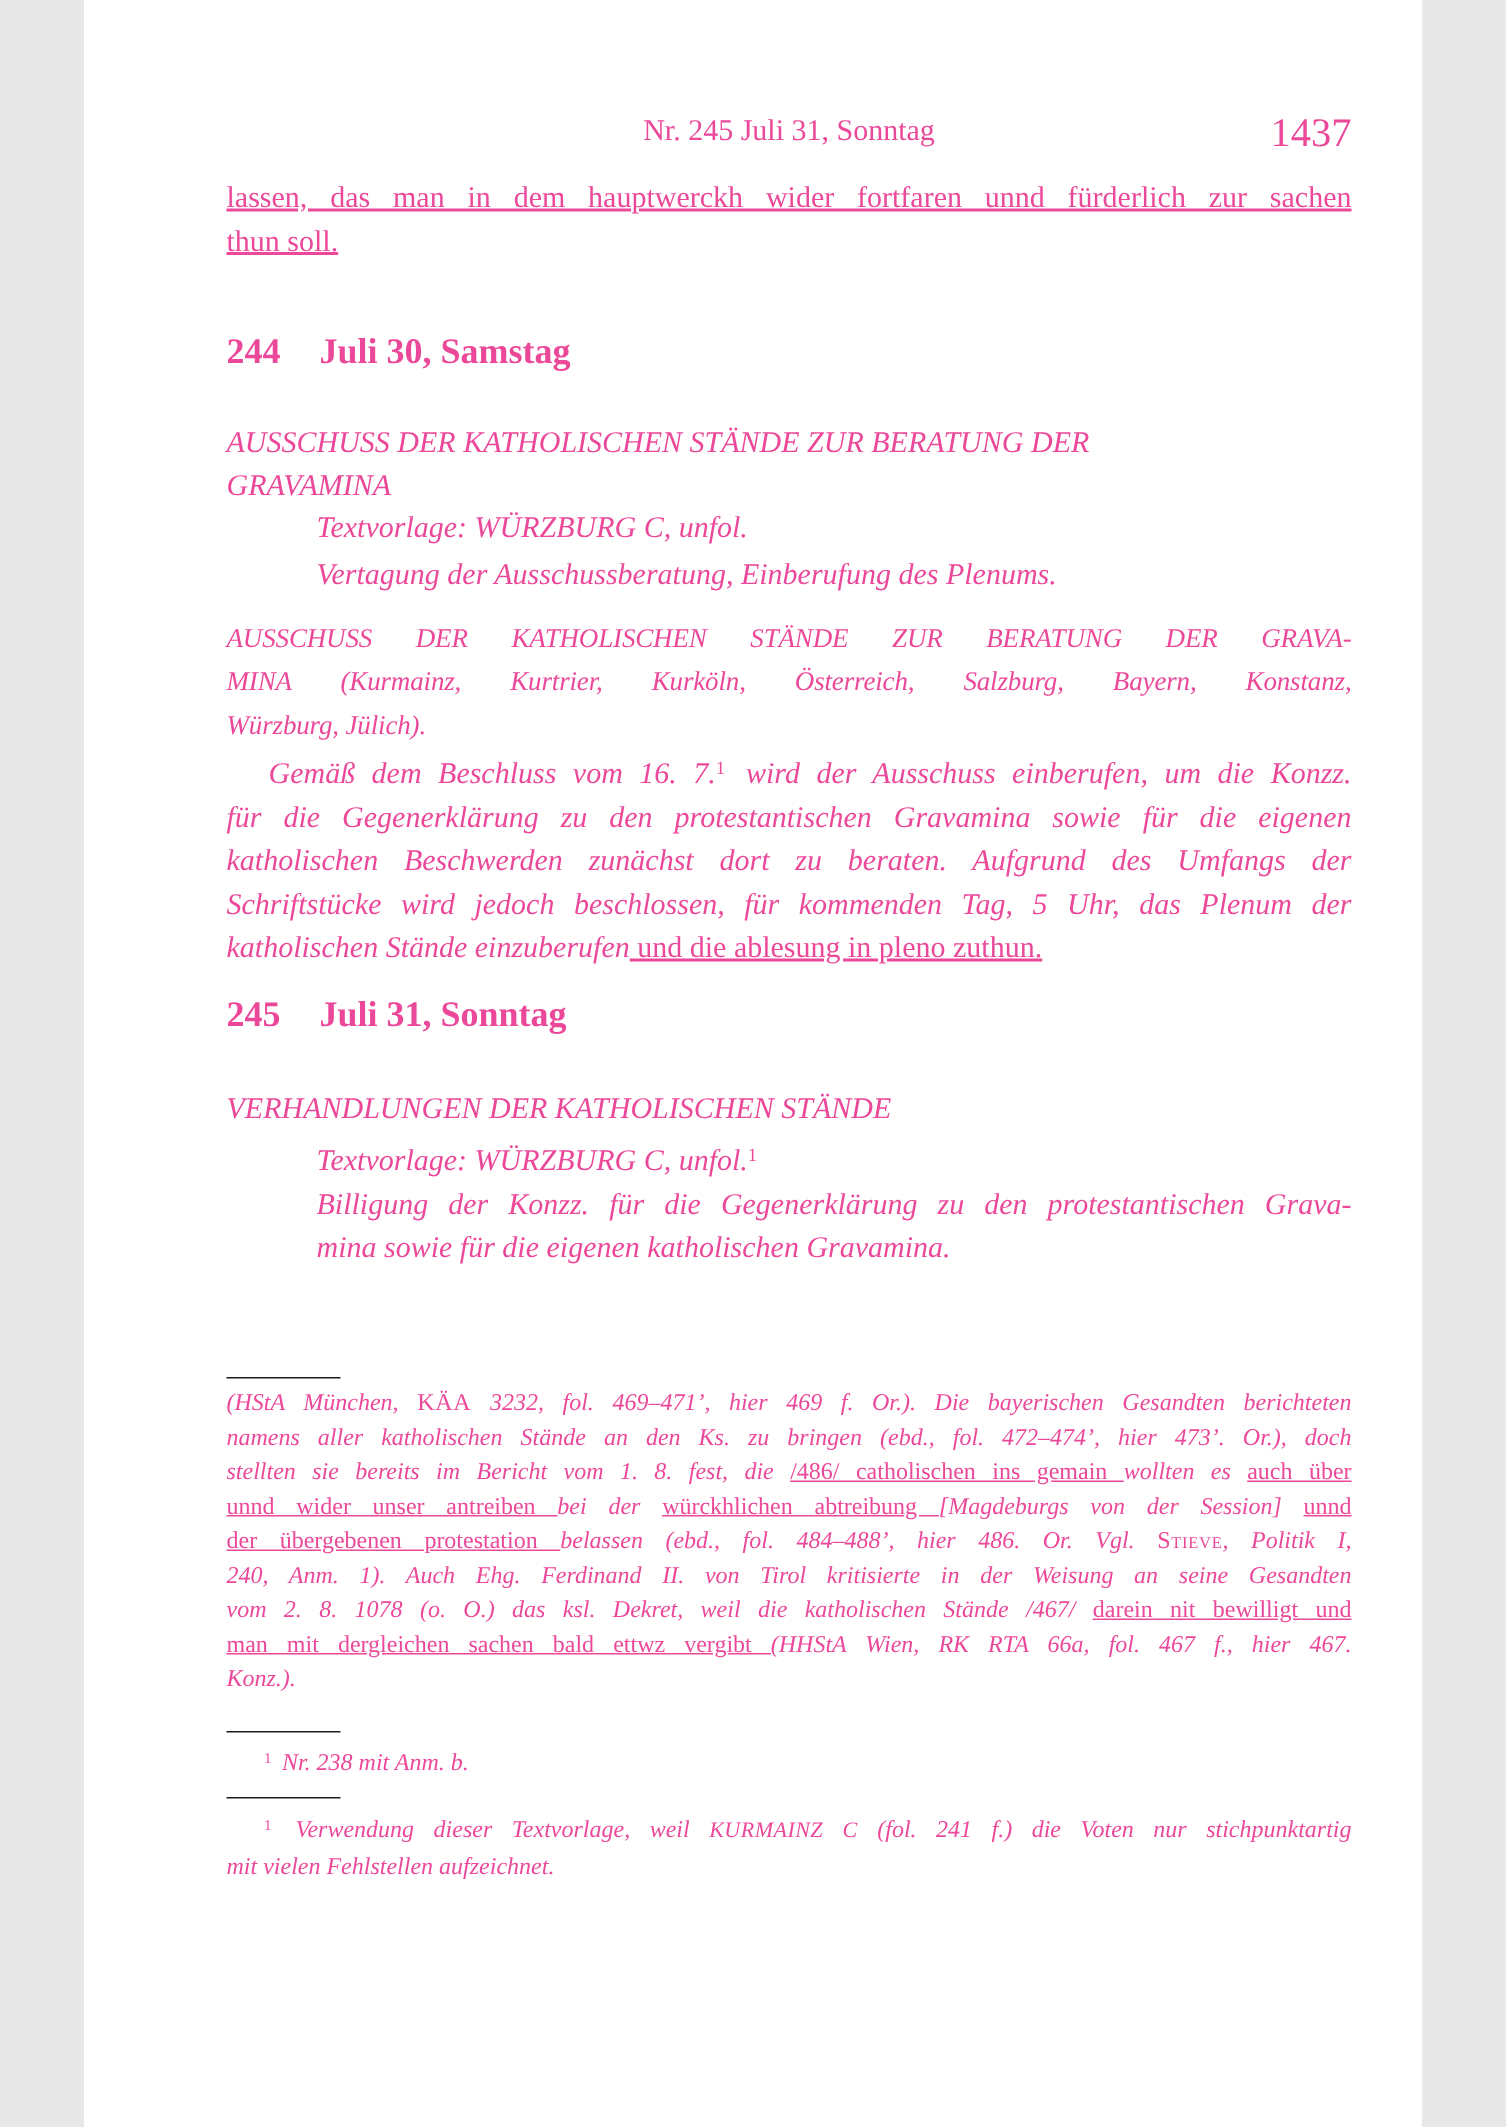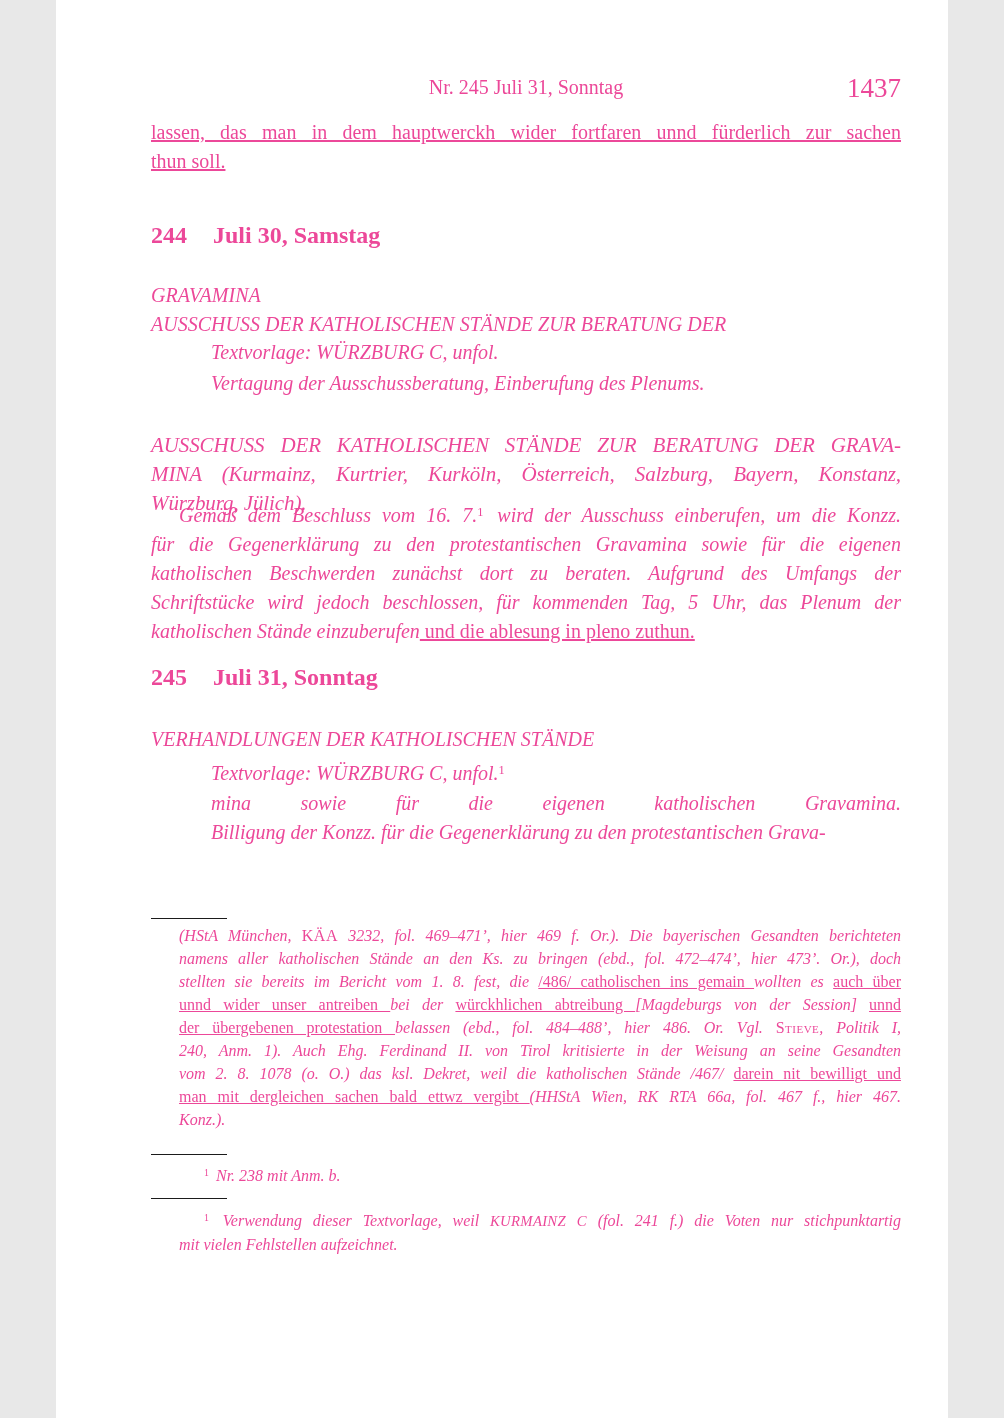"GRAVAMINA" div.line { order: before "AUSSCHUSS DER KATHOLISCHEN STÄNDE ZUR BERATUNG DER" -> after "AUSSCHUSS DER KATHOLISCHEN STÄNDE ZUR BERATUNG DER" }
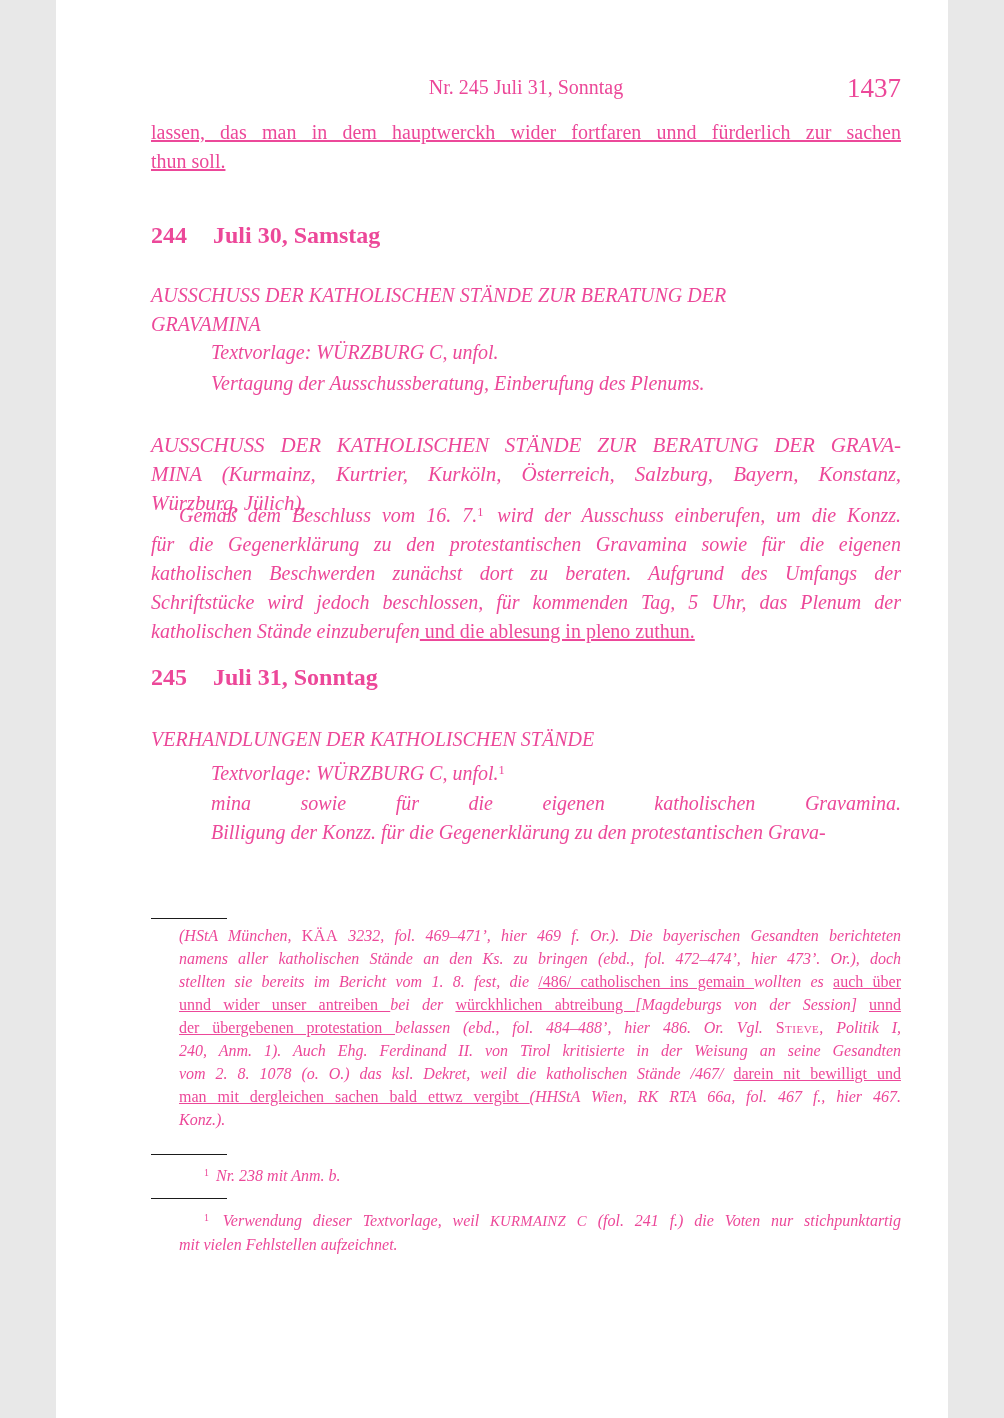"AUSSCHUSS DER KATHOLISCHEN STÄNDE ZUR BERATUNG DER GRAVA-" .caps-tight { font-size: 21px -> 18px; margin-top: 20px -> none }
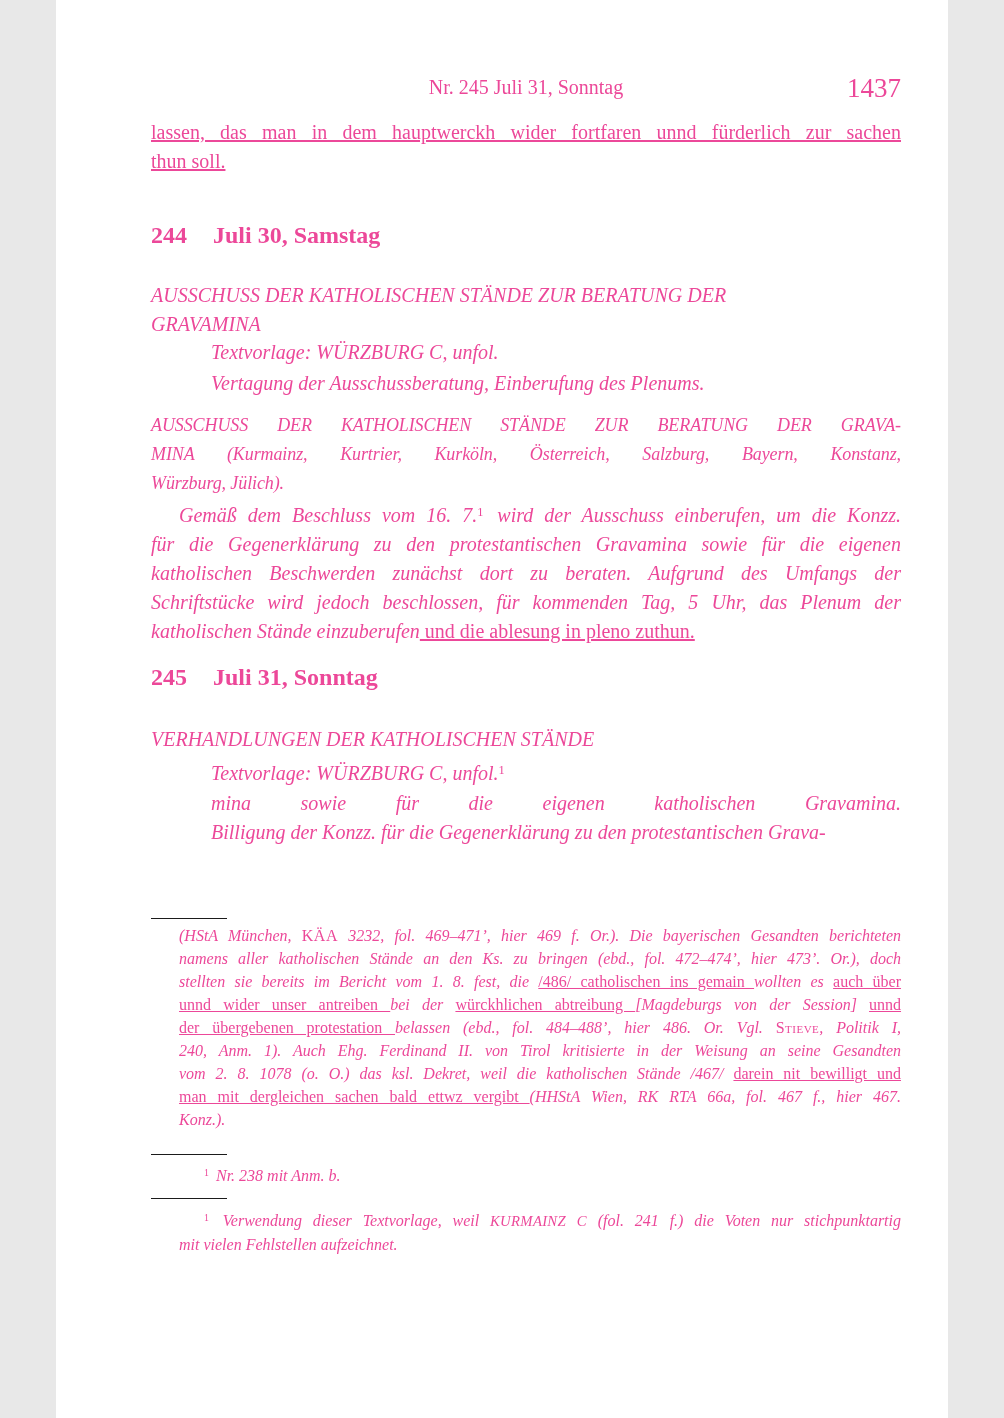"mina sowie für die eigenen" div.line { order: before "Billigung der Konzz. für die" -> after "Billigung der Konzz. für die" }
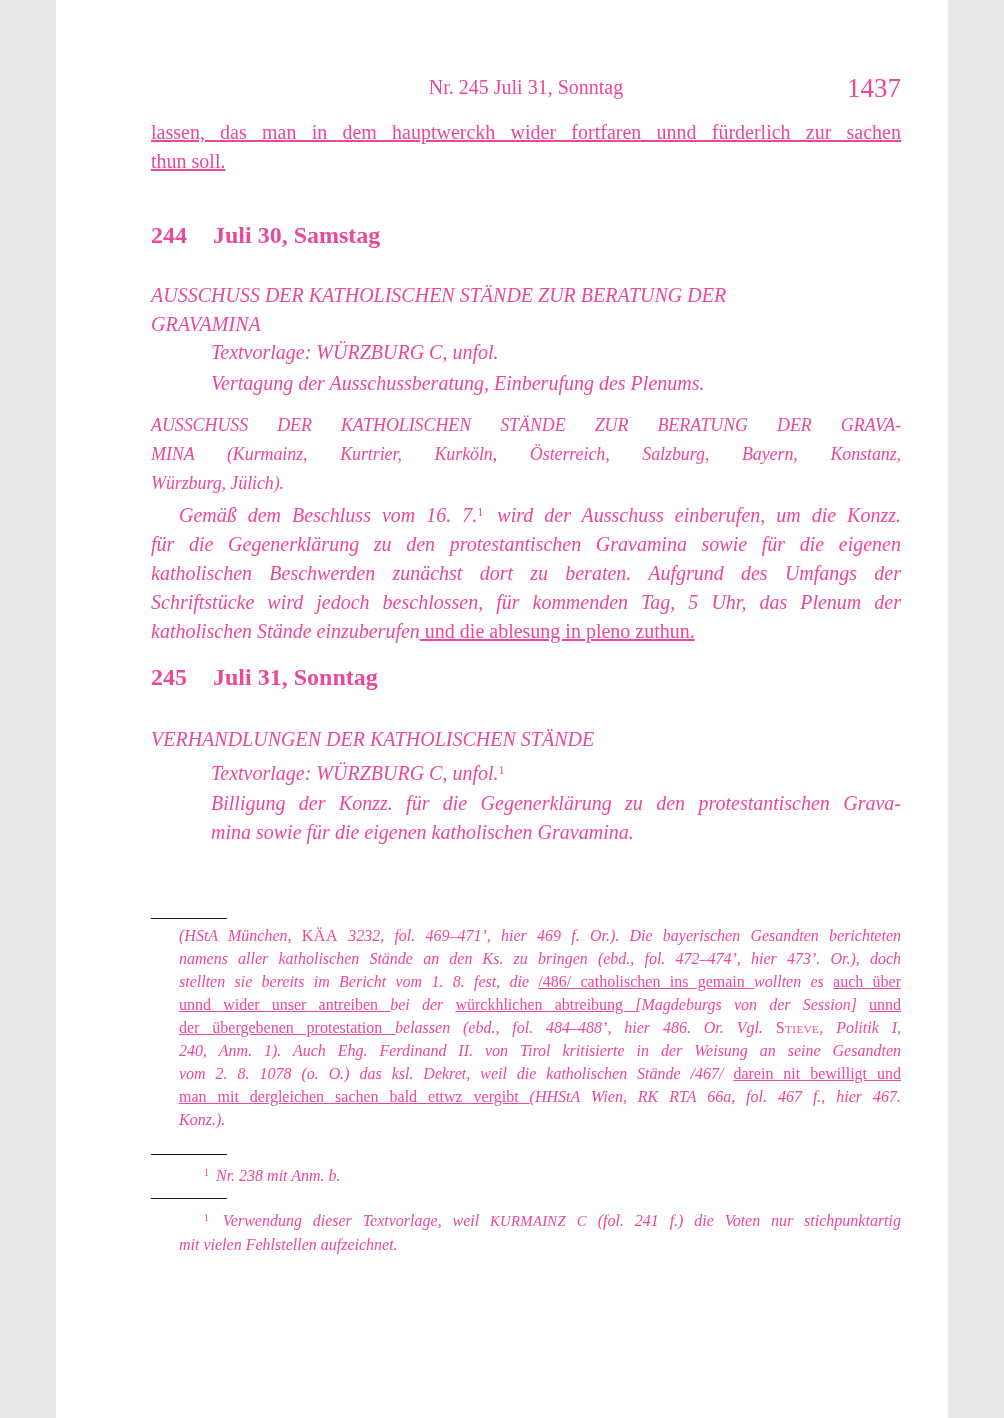"(HStA München, KÄA 3232, fol." .fn .line { margin-left: 28px -> none }
